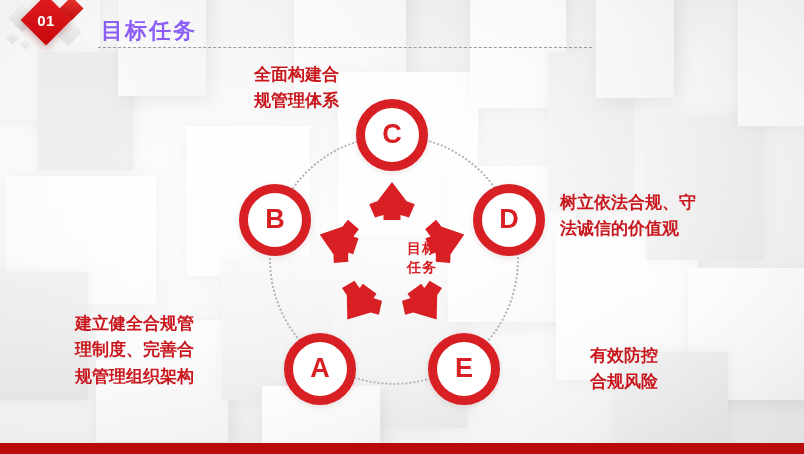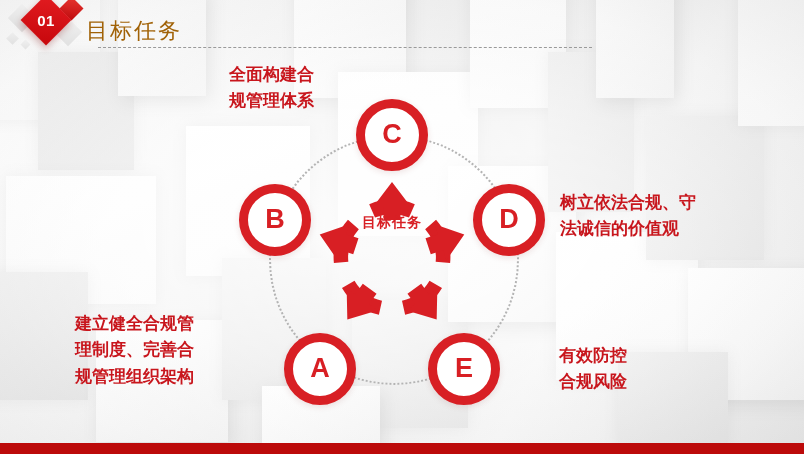"目标任务" .hdr-title { color: #a16207 -> #8b5cf6; font-weight: normal -> bold; left: 86px -> 101px }
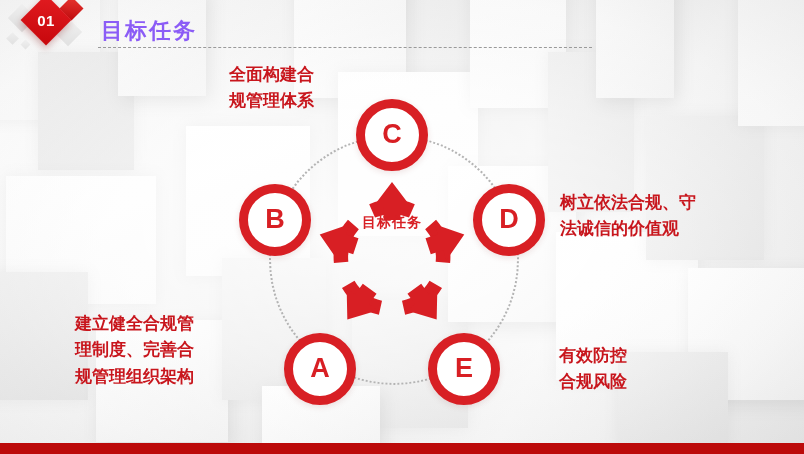"全面构建合" .c-c { text-align: center -> right }
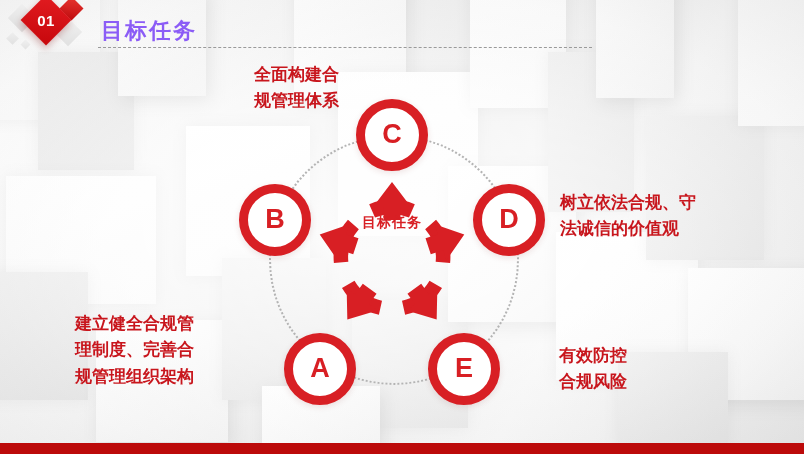"目标" .hub-core { align-items: flex-start -> flex-end; flex-direction: none -> column }
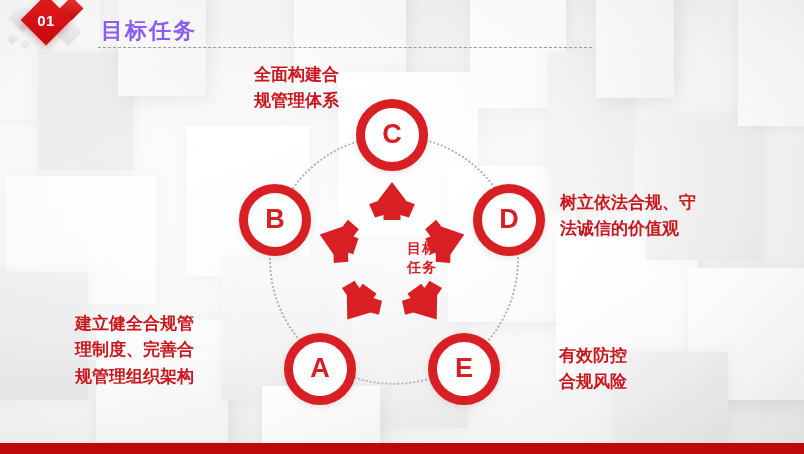"有效防控" .c-e { text-align: center -> right }
